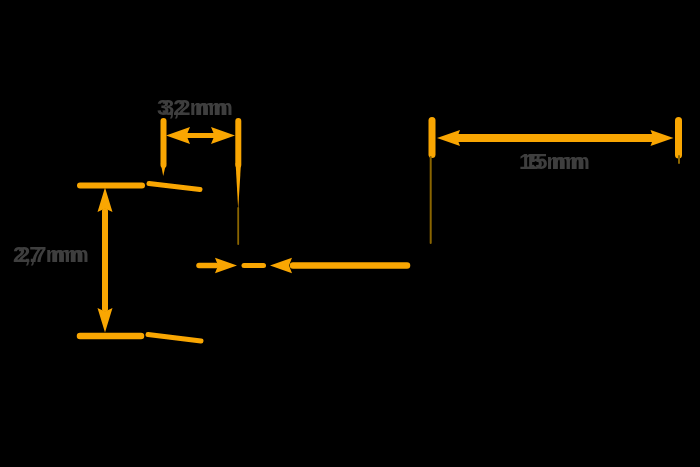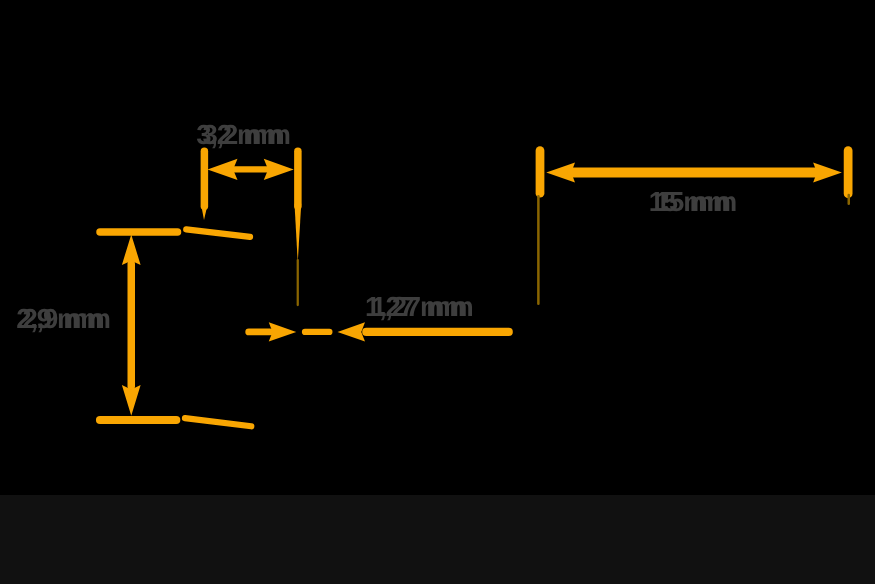"3,2 mm" #canvas { height: 396px -> 467px }
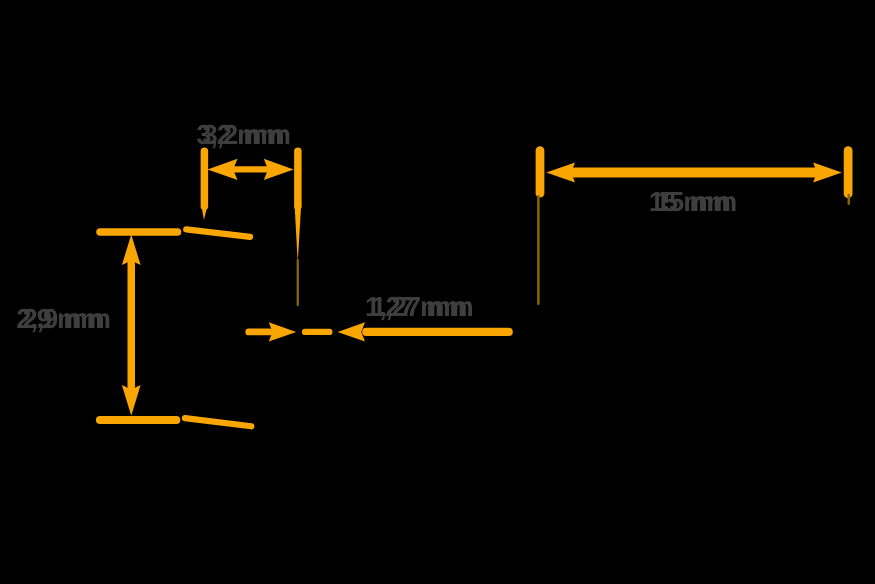"2,9 mm" div.dim-label { text: 2,9 -> 2,7 }
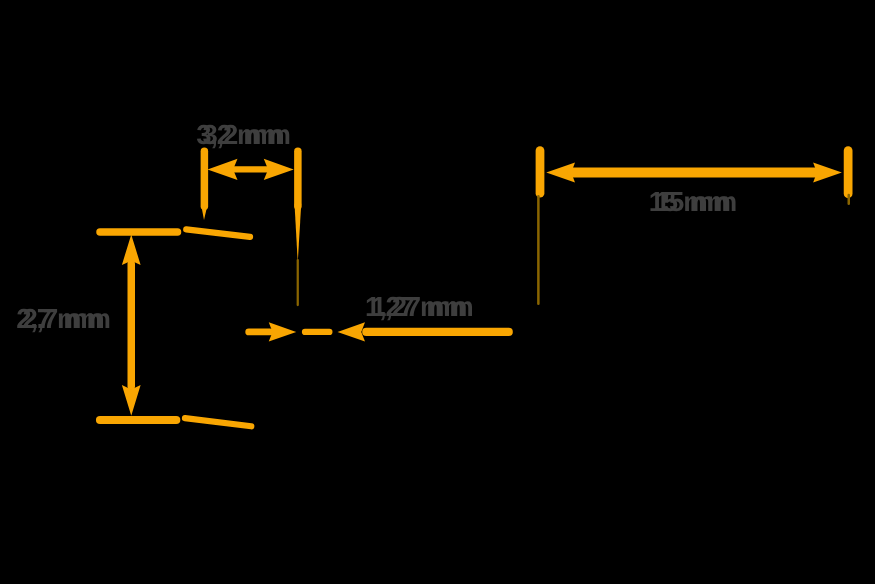"1,27 mm" div.dim-label { html: <div>1,27 mm</div> -> none }
